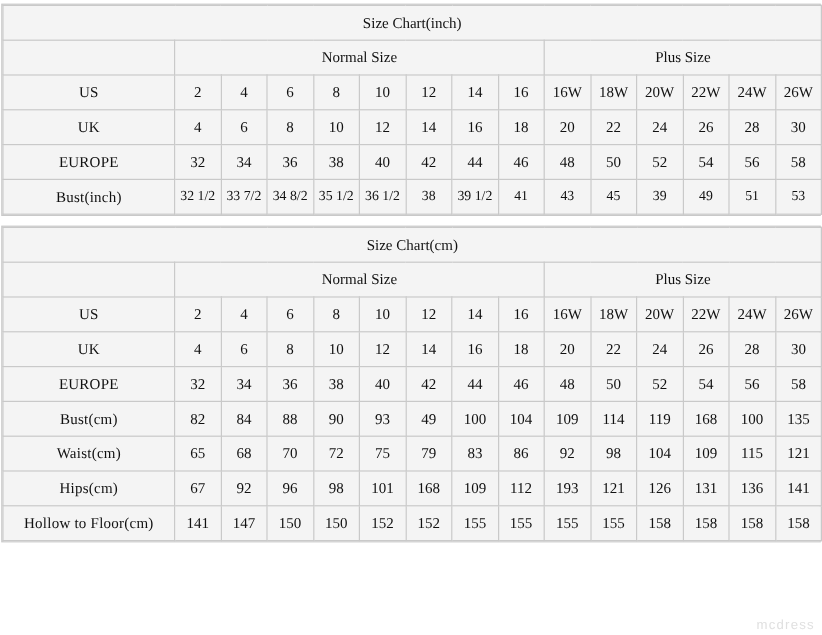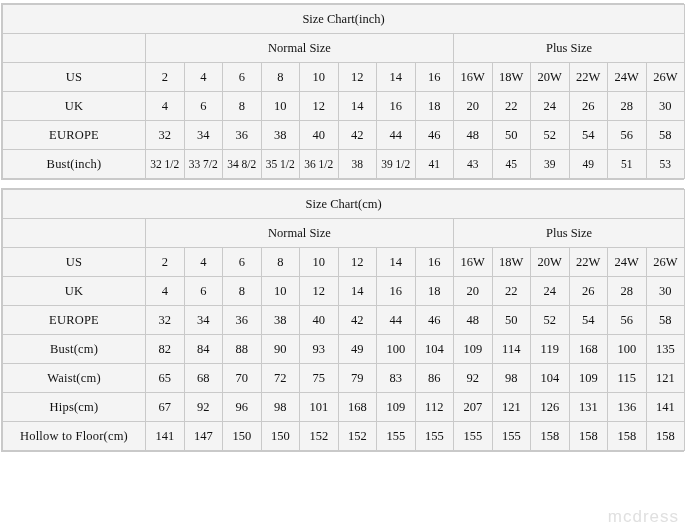"207" td.data { text: 207 -> 193 }
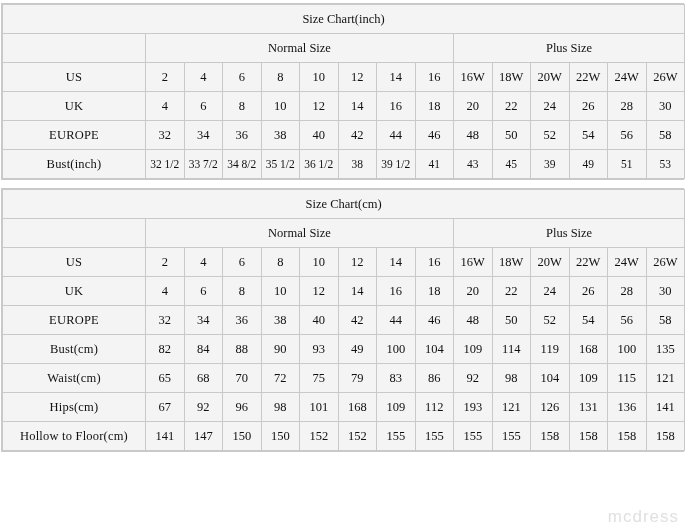"mcdress" .watermark { font-size: 17px -> 11px }
